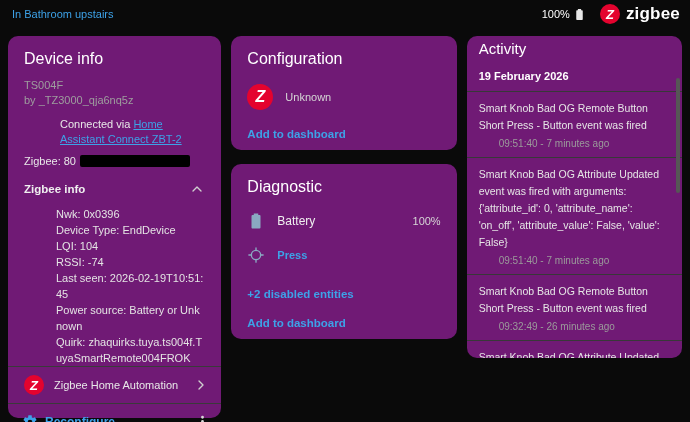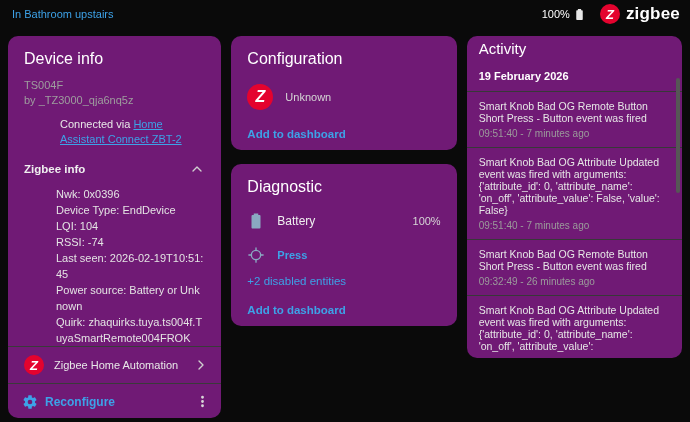"Smart Knob Bad OG Remote" .act-text { line-height: 12px -> 17px }
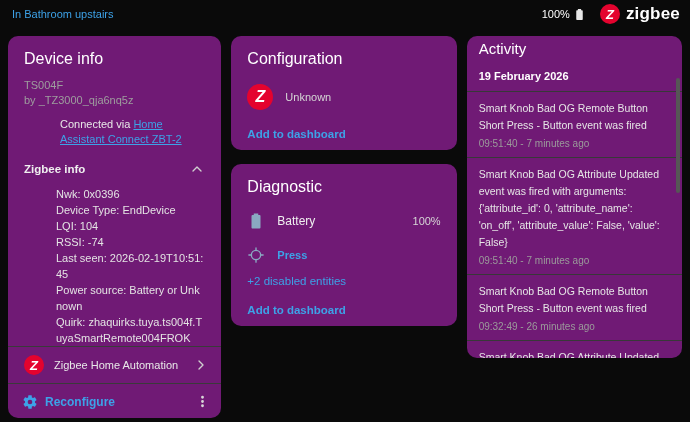"09:51:40 - 7 minutes ago" .act-time { margin-left: none -> 20px }
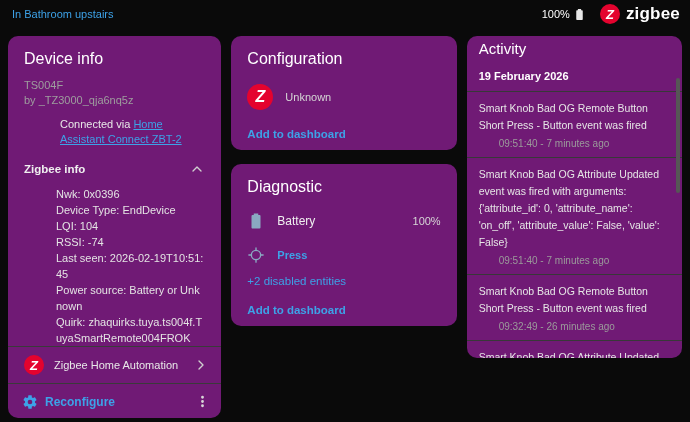"Zigbee: 80" div.addr { html: none -> <div> <span>Zigbee: 80</span> <span></span> </div> }
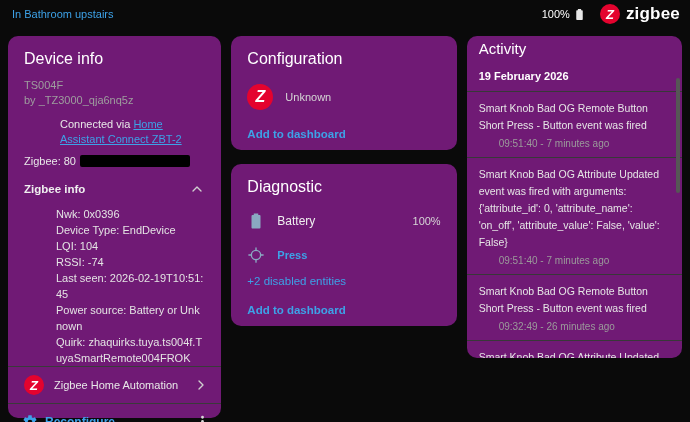"+2 disabled entities" .diag-link1 { font-weight: 400 -> 700; margin-top: 11px -> 24px }
